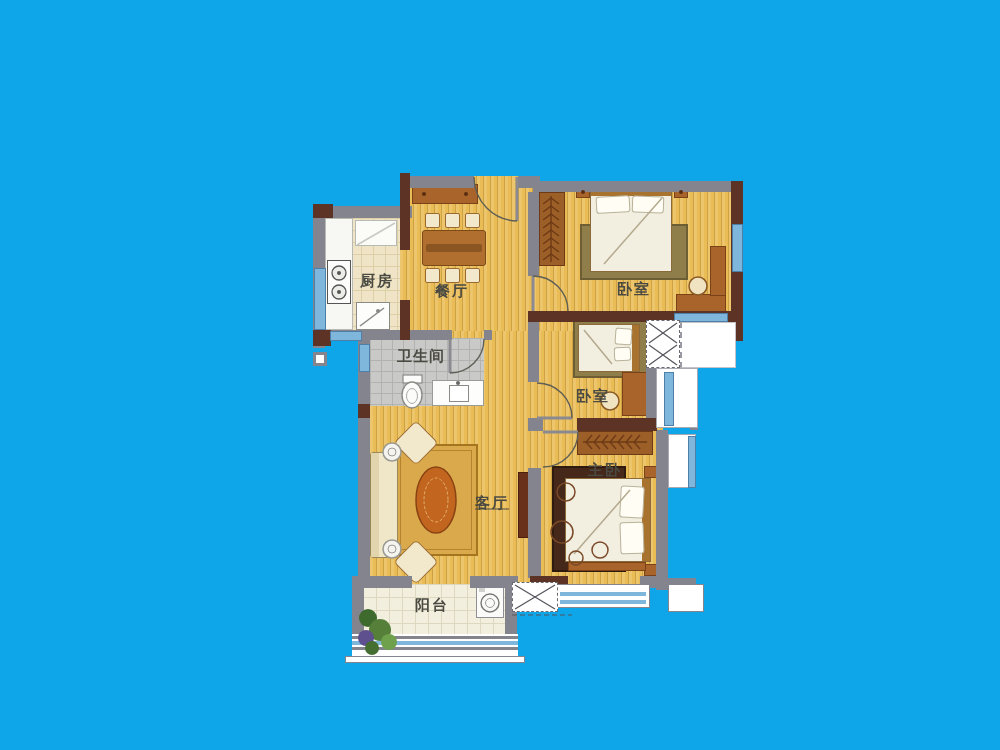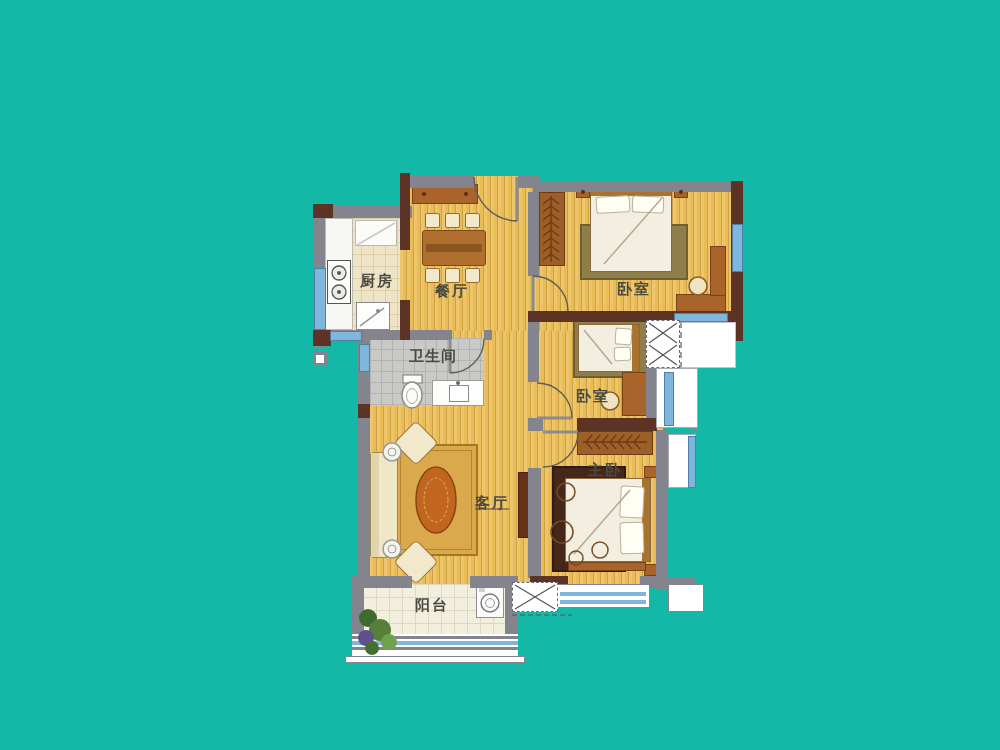"厨房" #canvas { background: #14b8a6 -> #0ea5e9 }
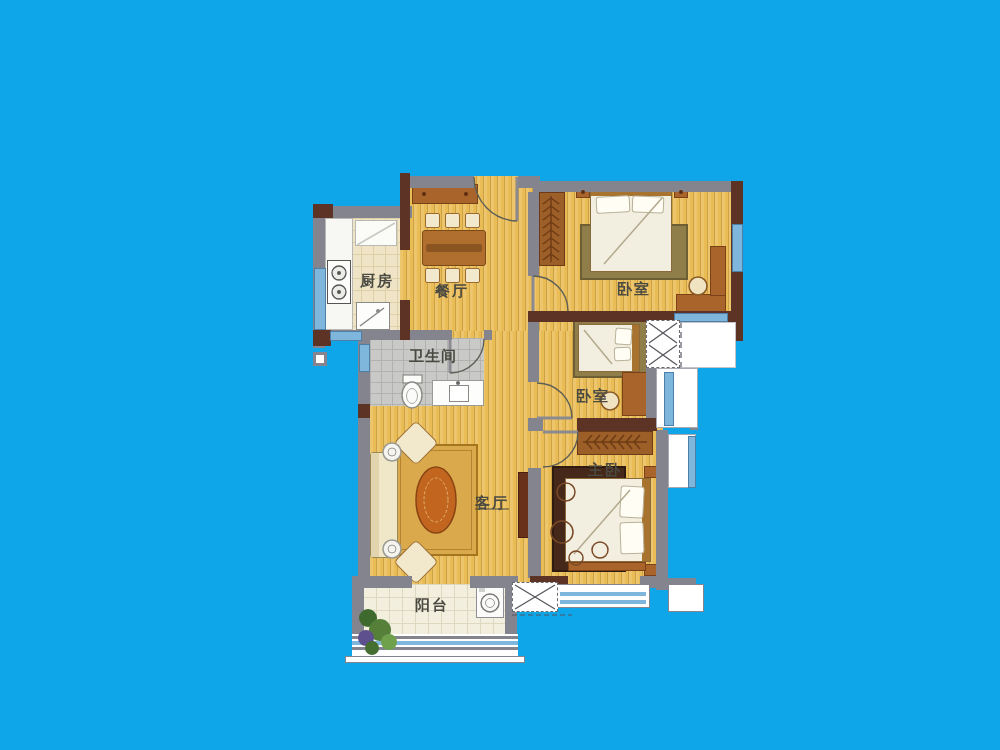"卫生间" div.lbl { margin-left: 12px -> none }
